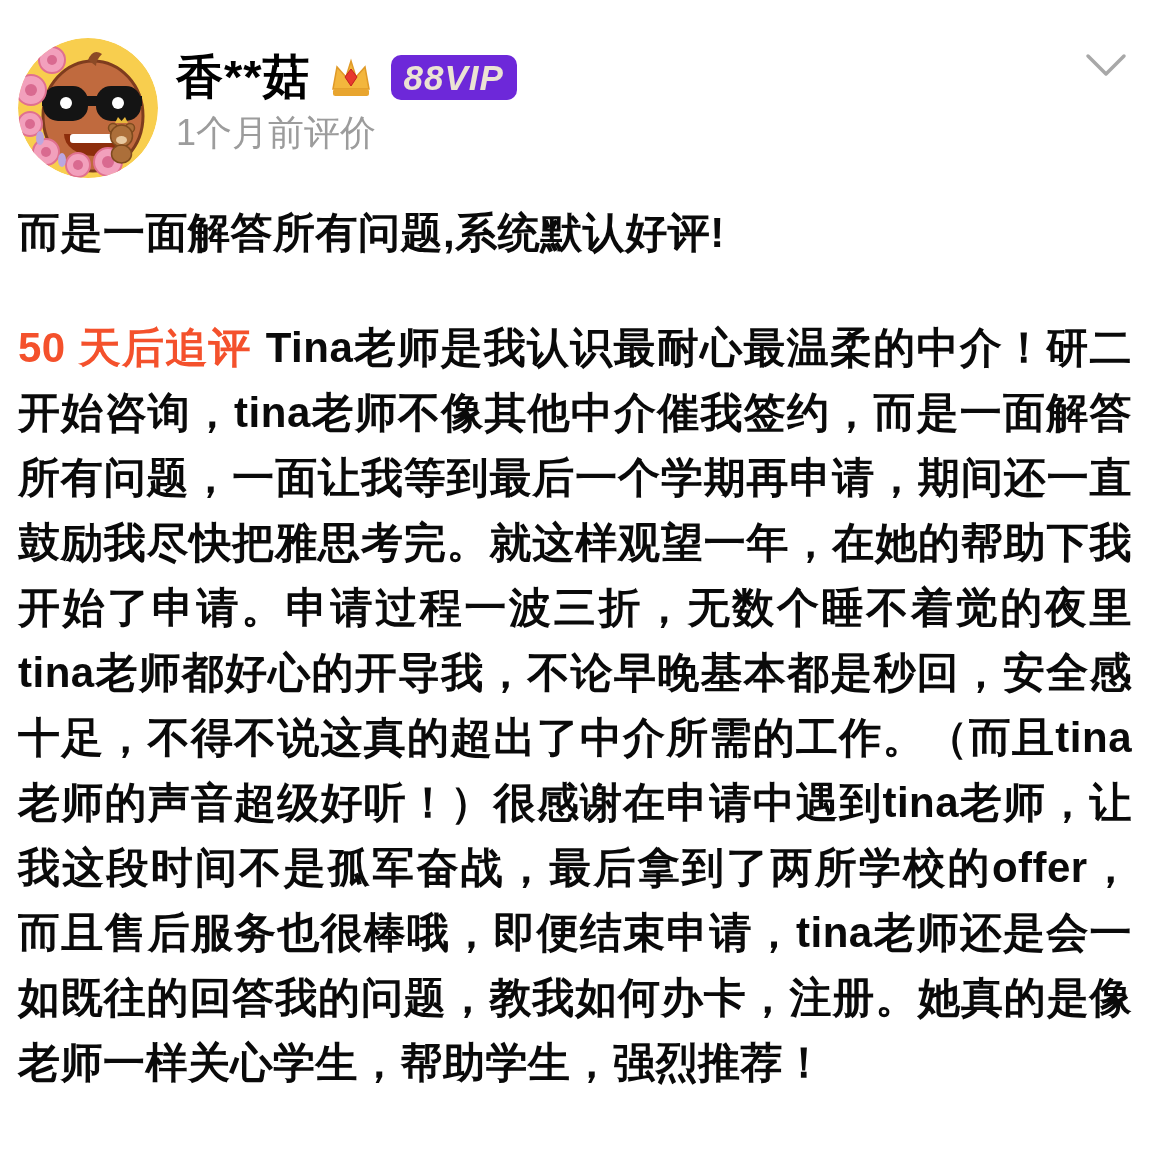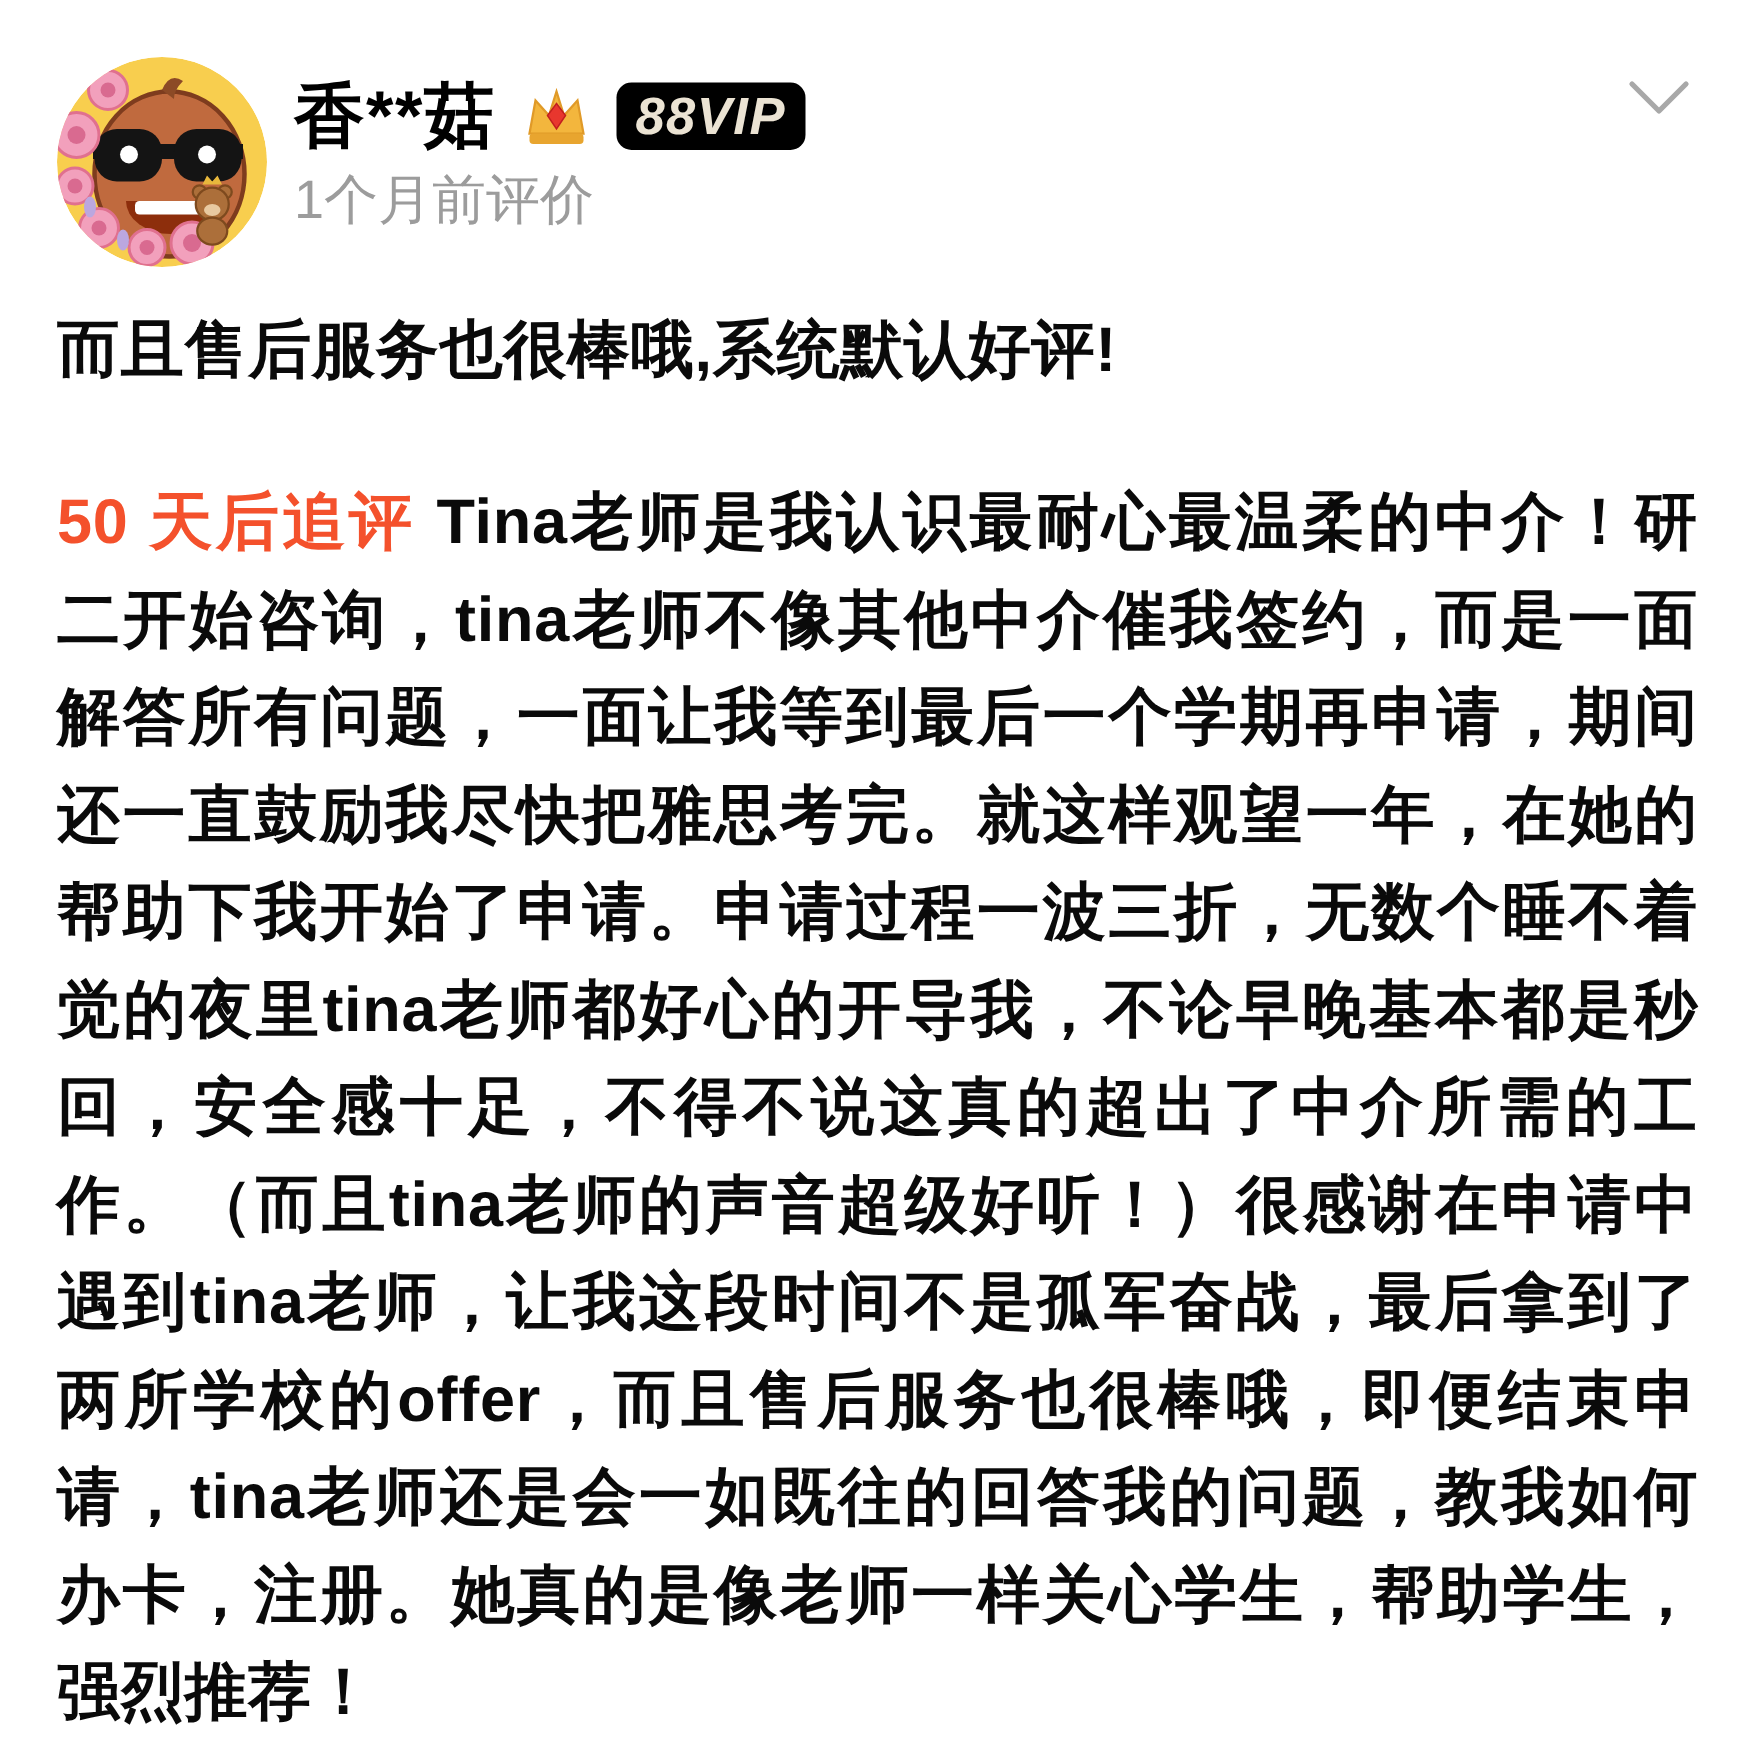"香**菇" .review-card { padding: 38px 38px 0 38px -> 38px 38px 0 18px }
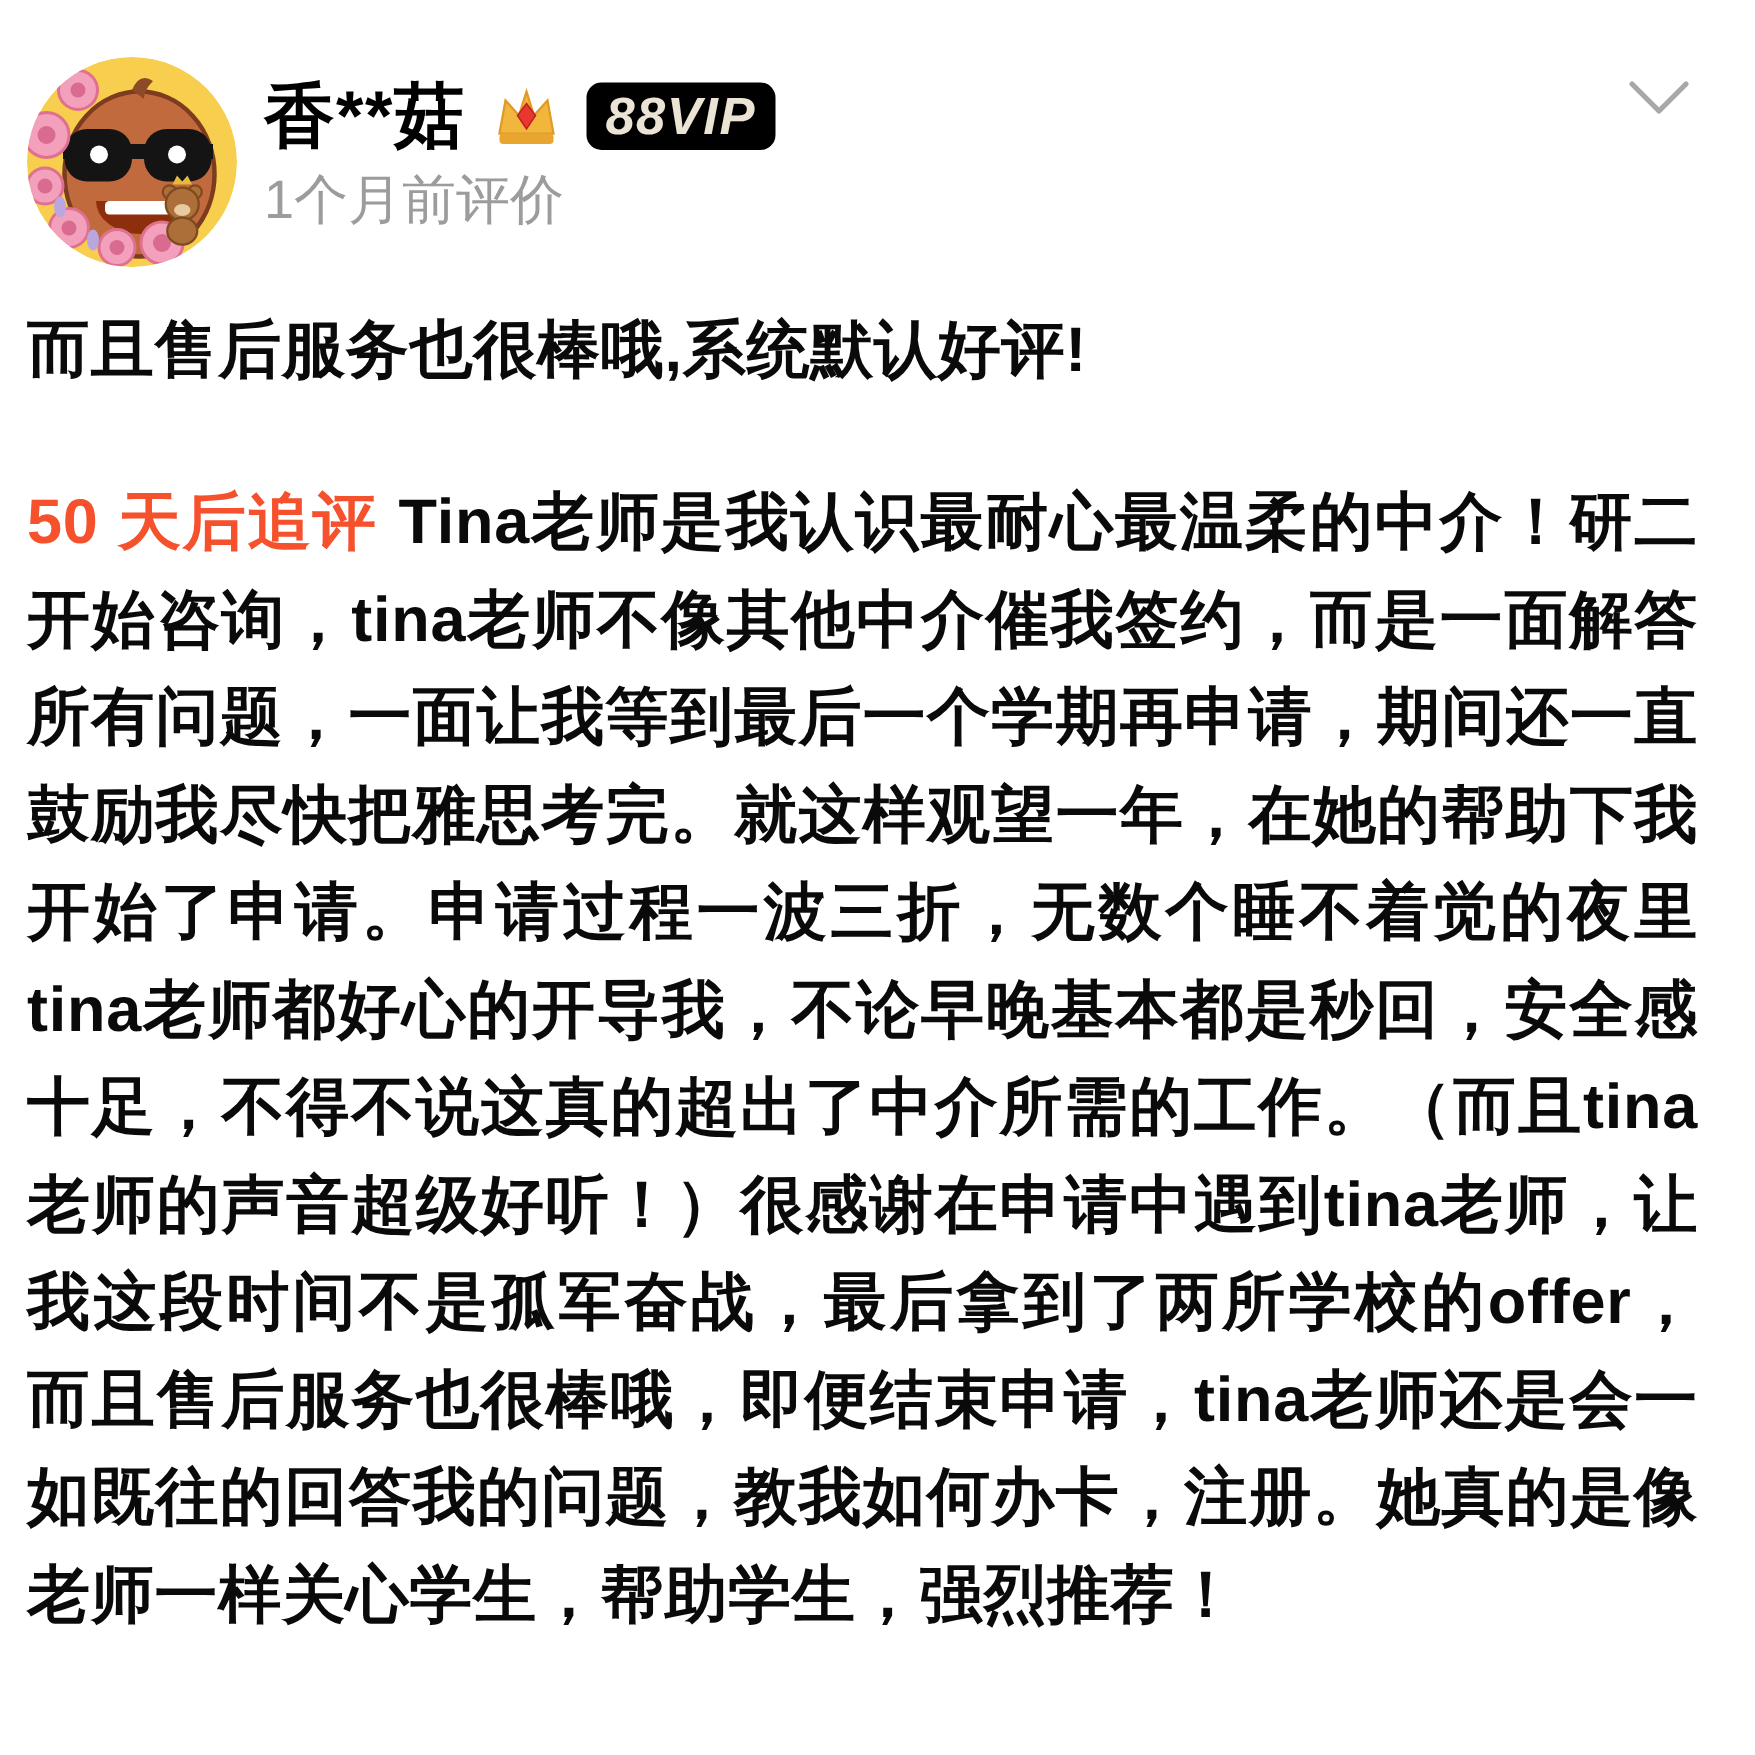"88VIP" .vip-badge { background: #000000 -> #6d28d9 }
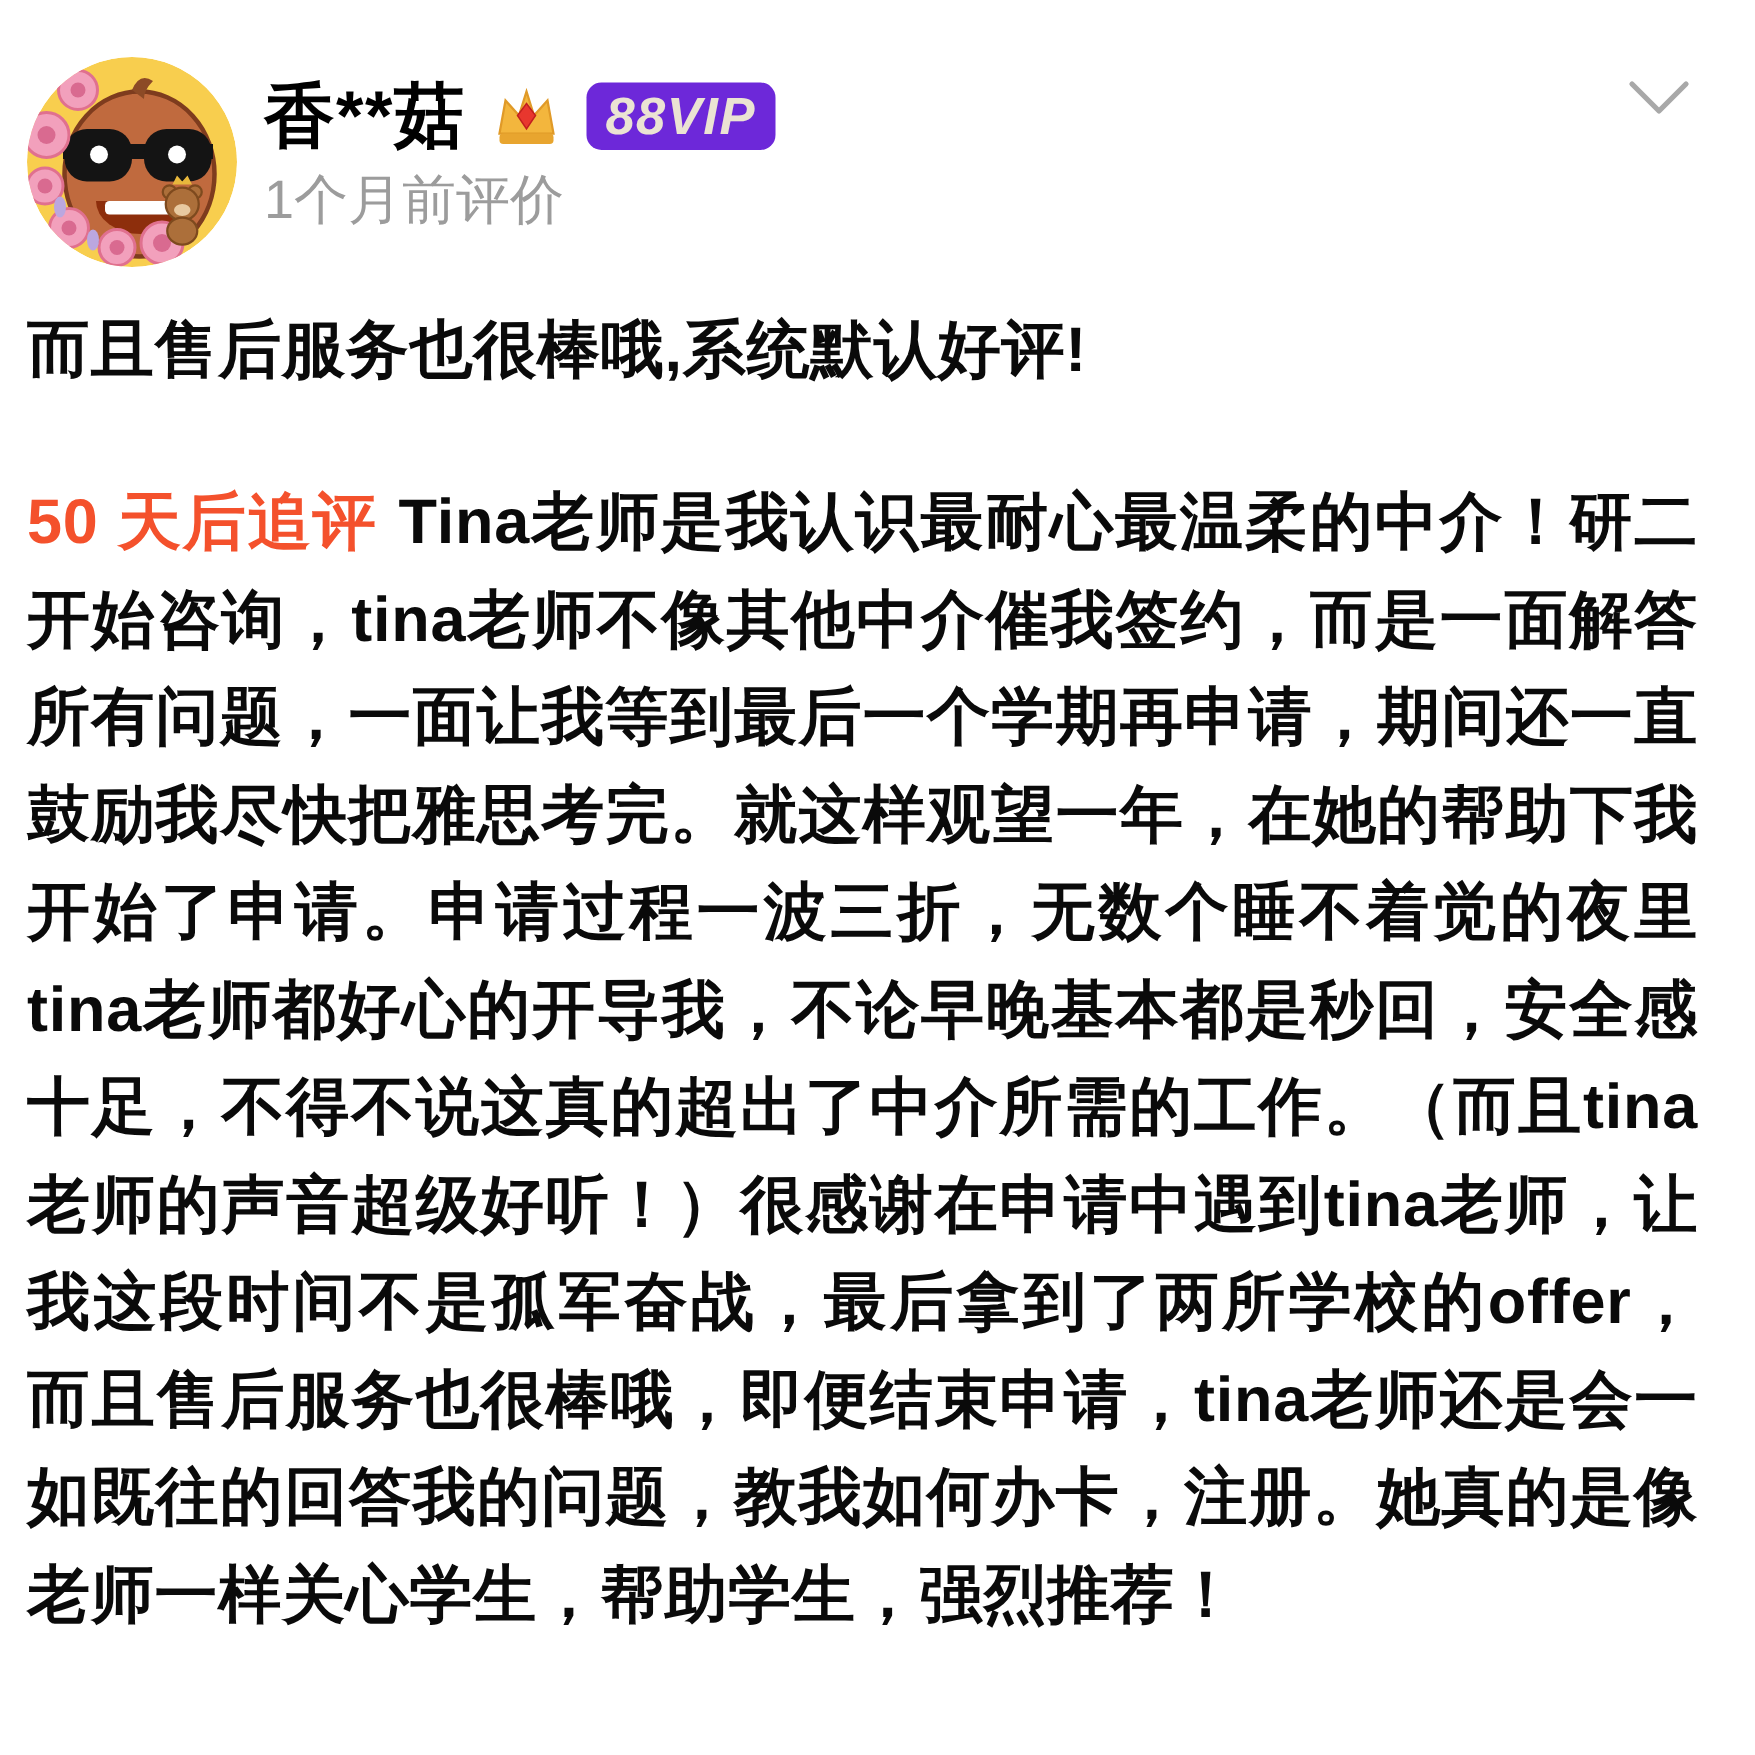"而且售后服务也很棒哦,系统默认好评!" p.p-default { text: 且售后服务也很棒哦 -> 是一面解答所有问题 }
